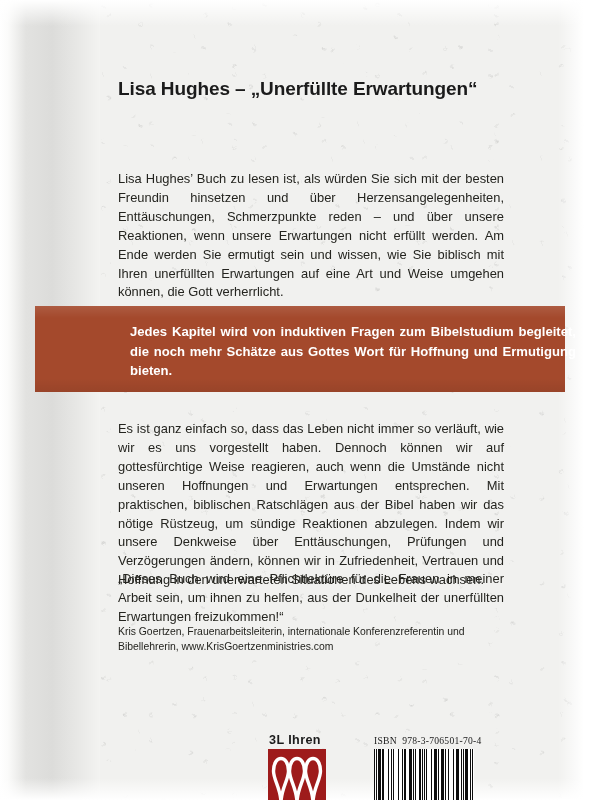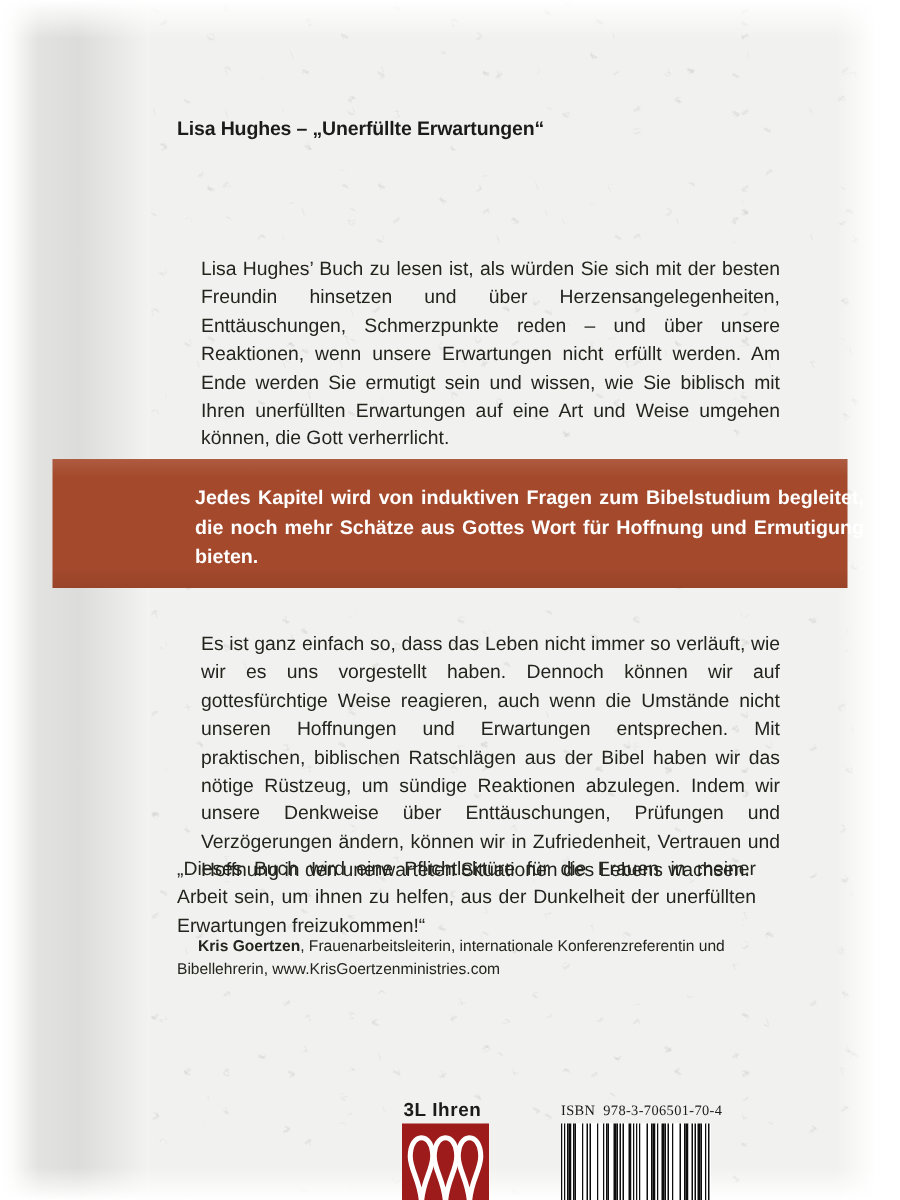"Lisa Hughes – „Unerfüllte Erwartungen“" .title { font-size: 13px -> 19px }
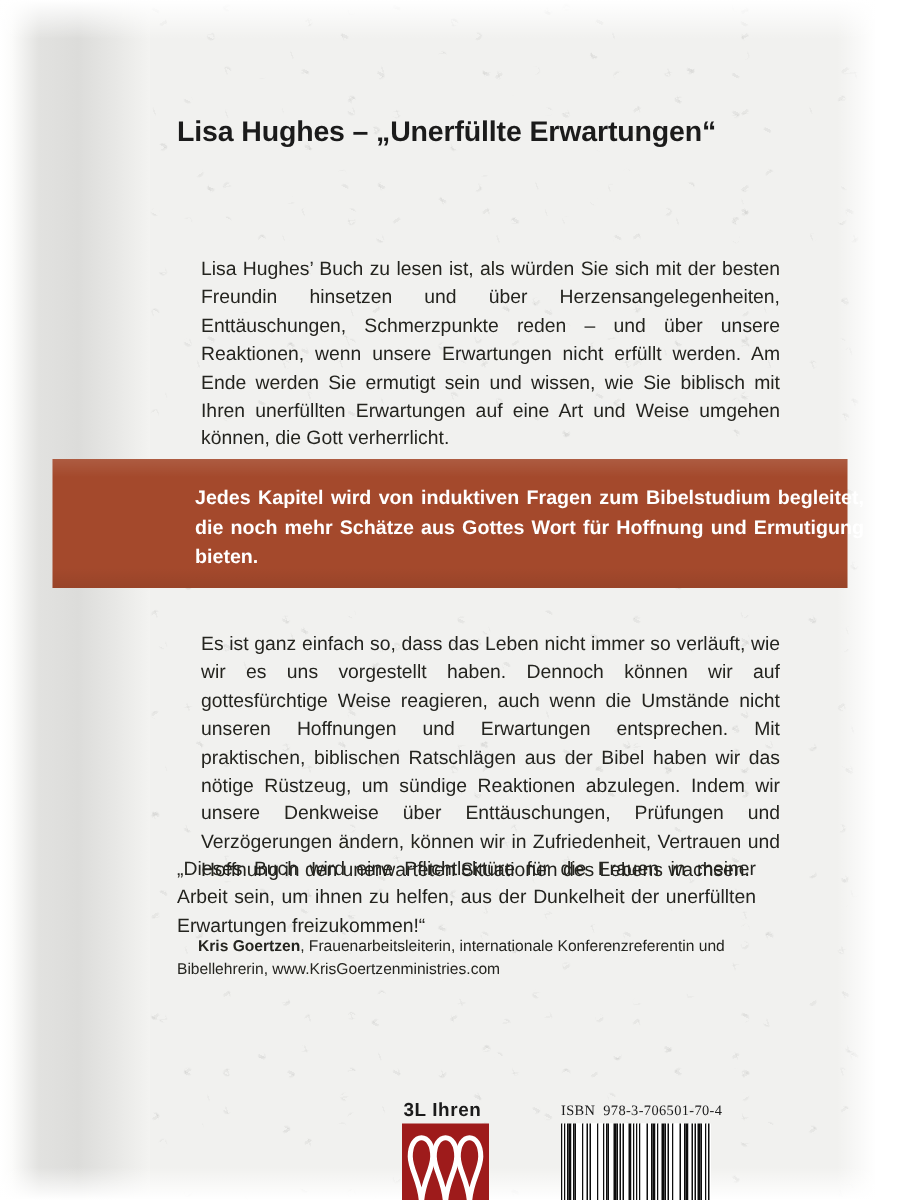"Lisa Hughes’ Buch zu lesen" .para { margin-left: 16px -> none }
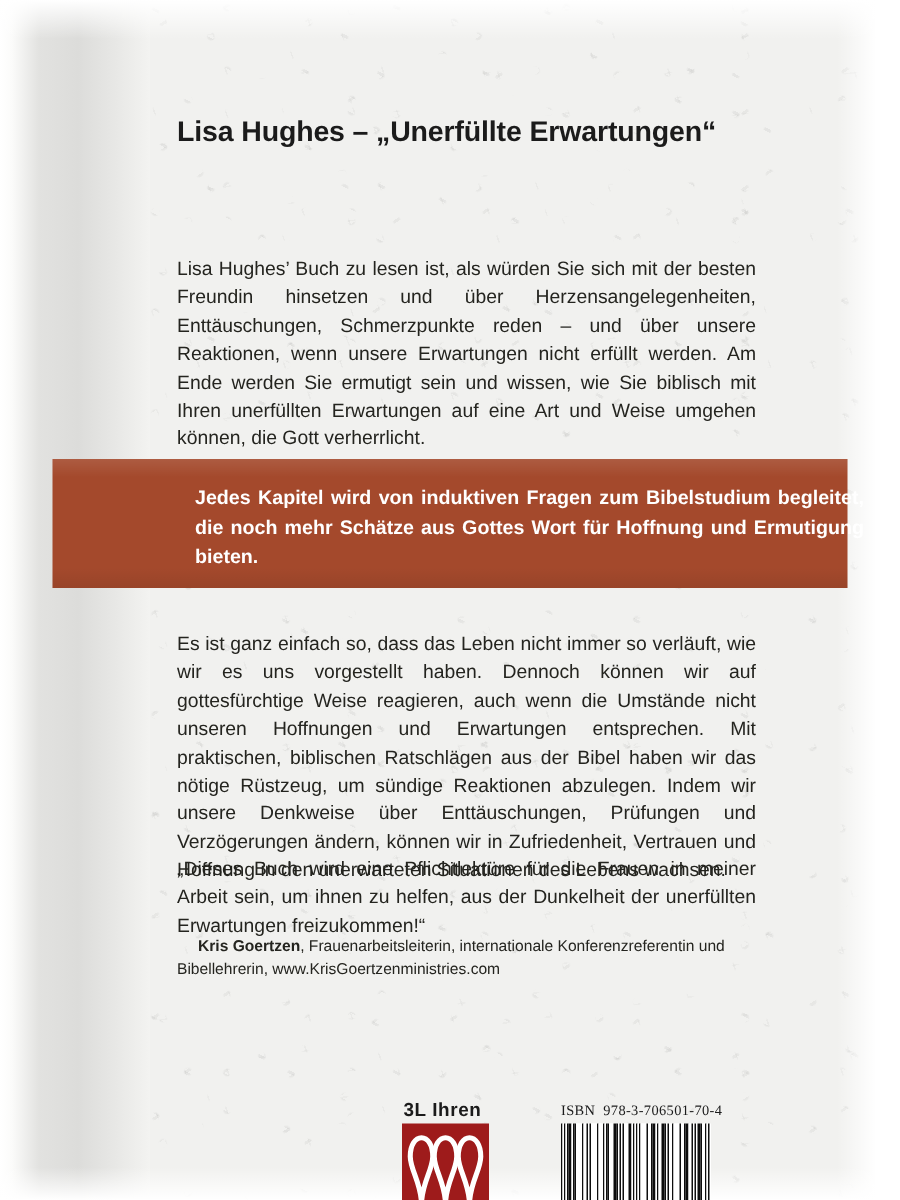"Kris Goertzen" .attribution b { font-weight: bold -> normal; margin-left: 14px -> none }
